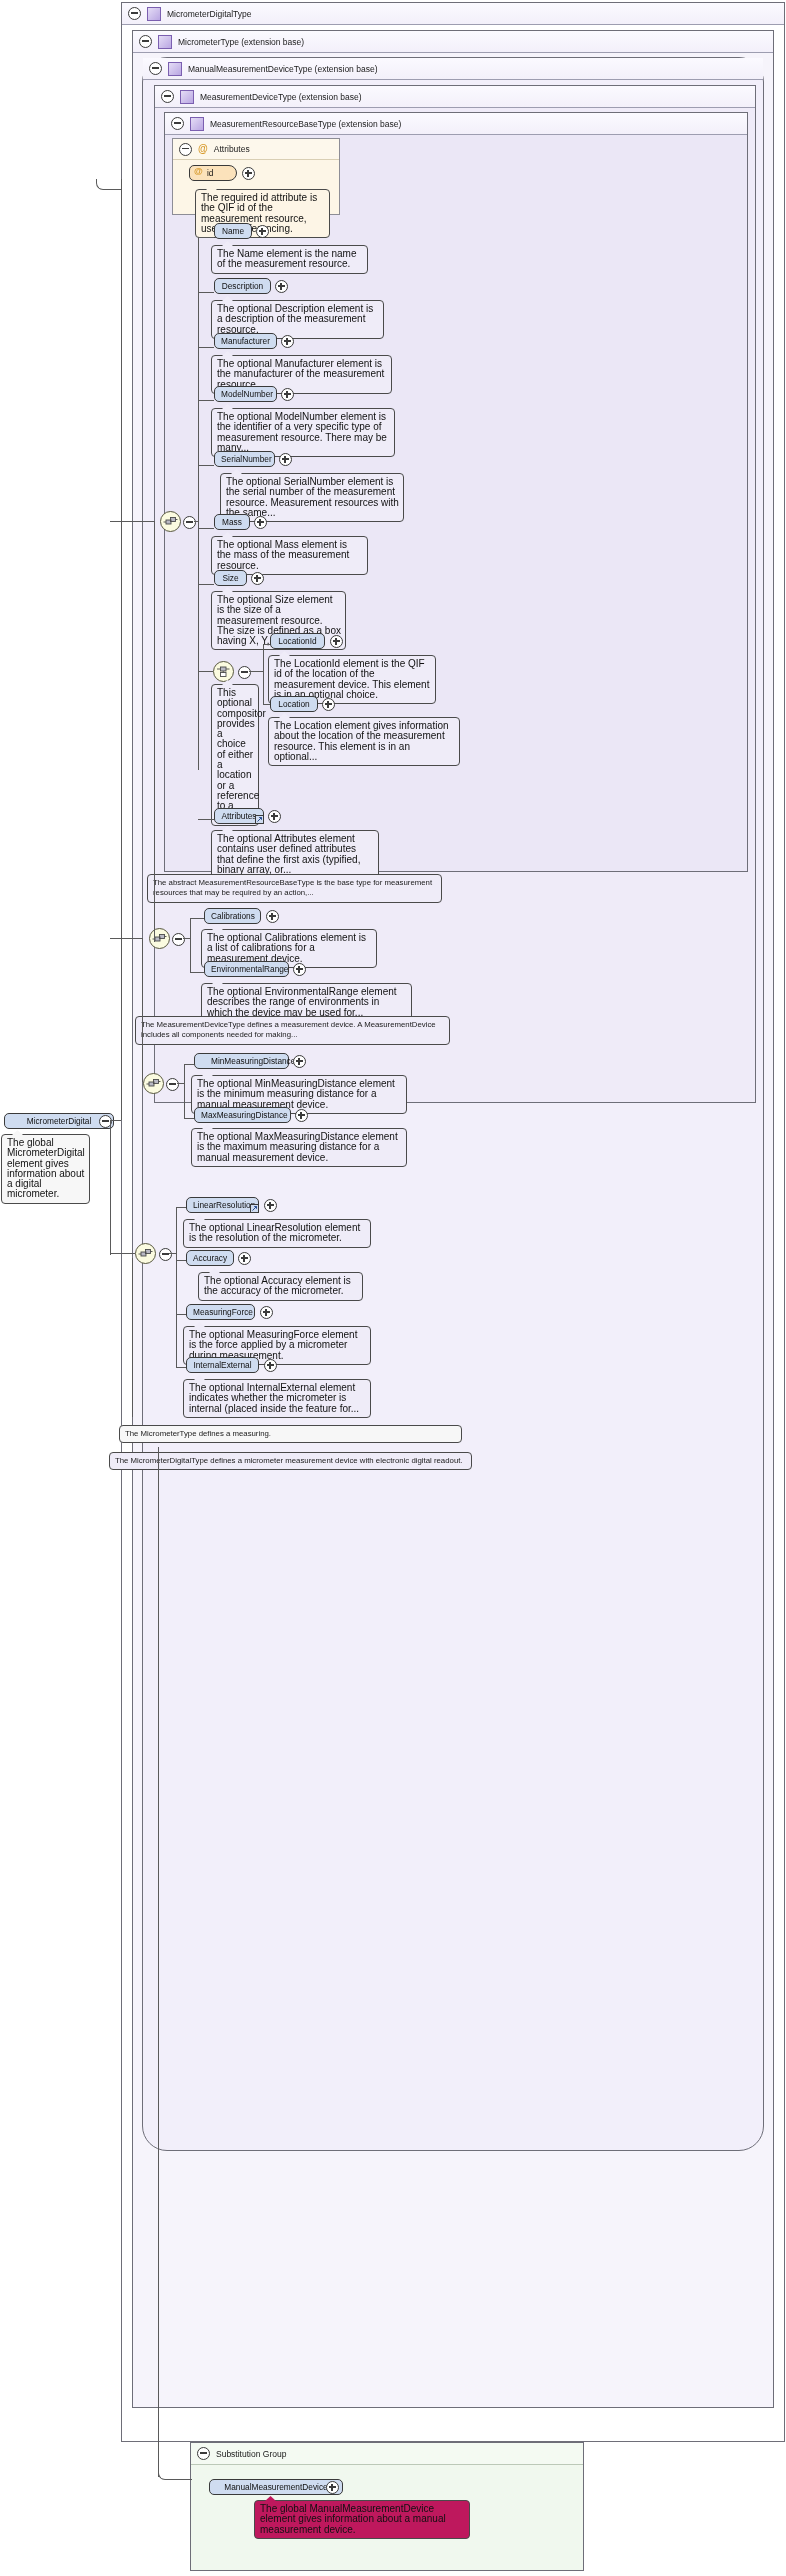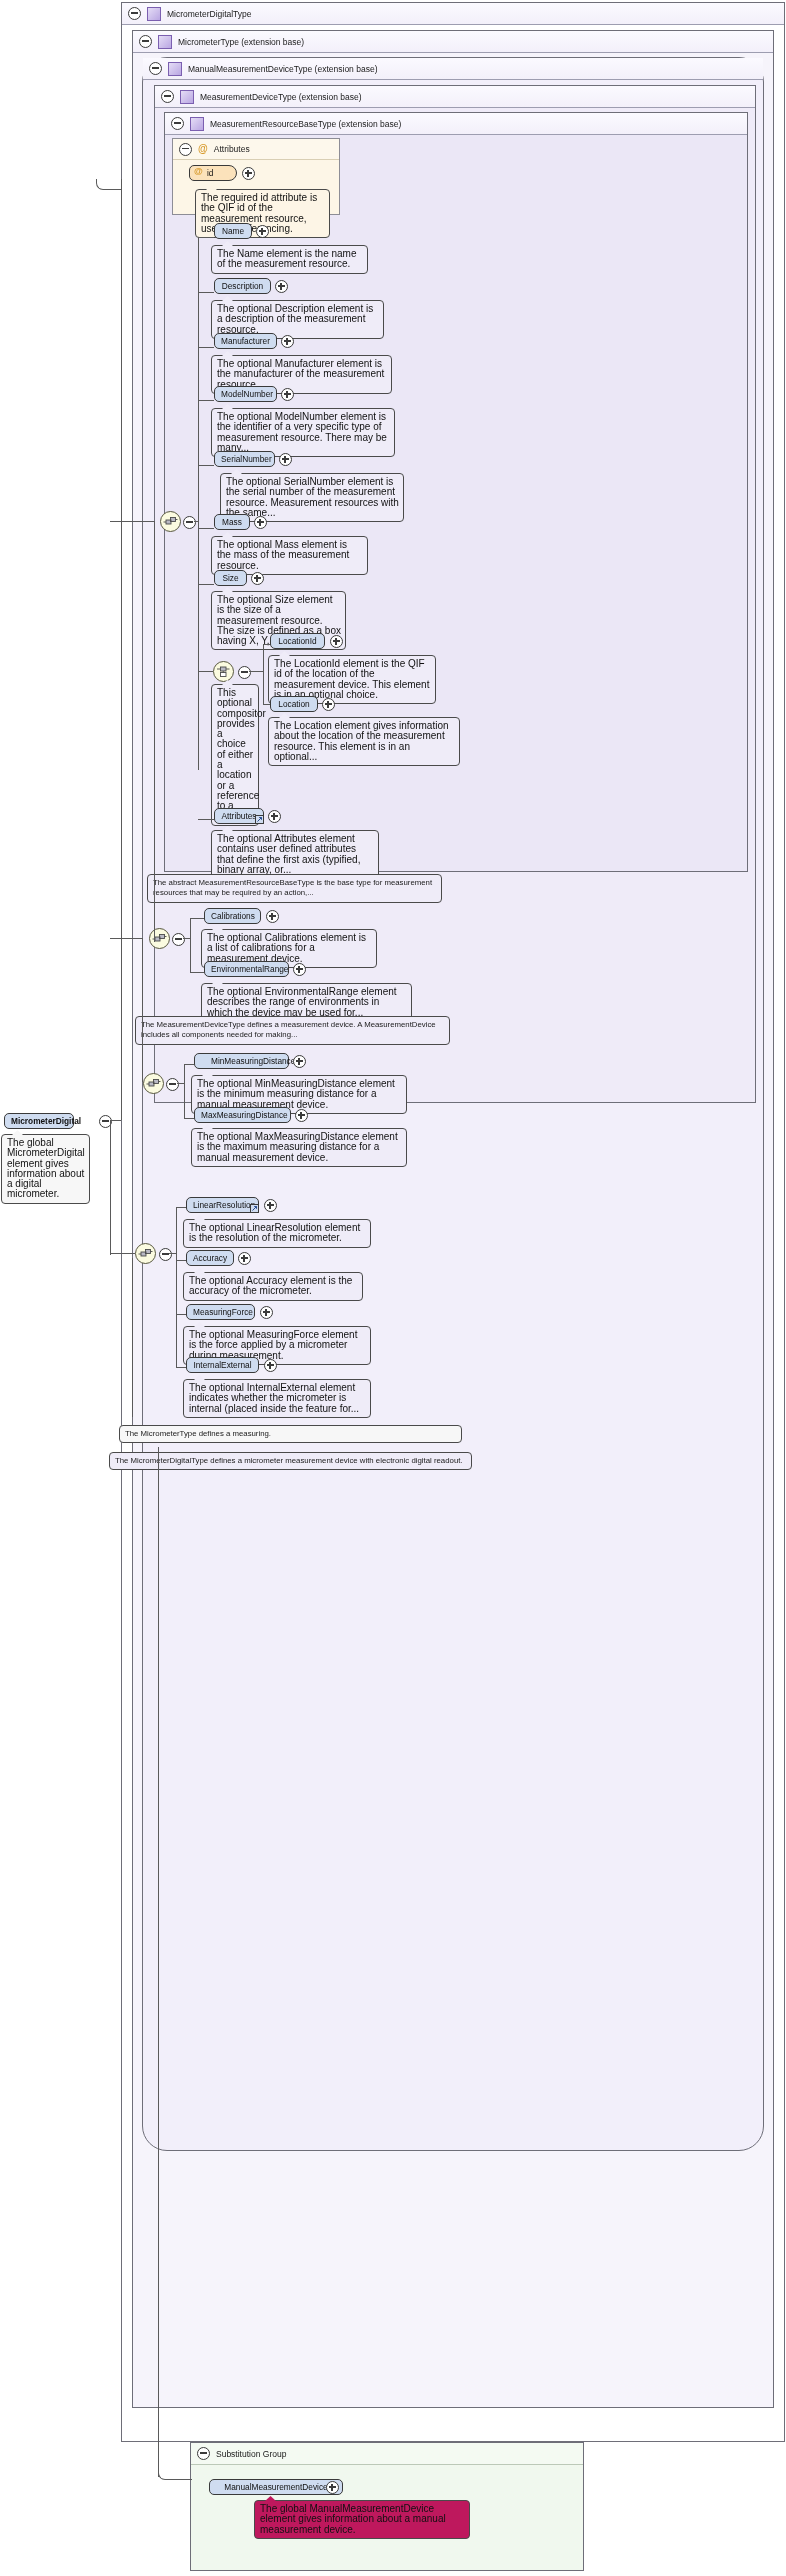"MicrometerDigital" div.node { font-weight: bold -> none; width: 70px -> 110px }
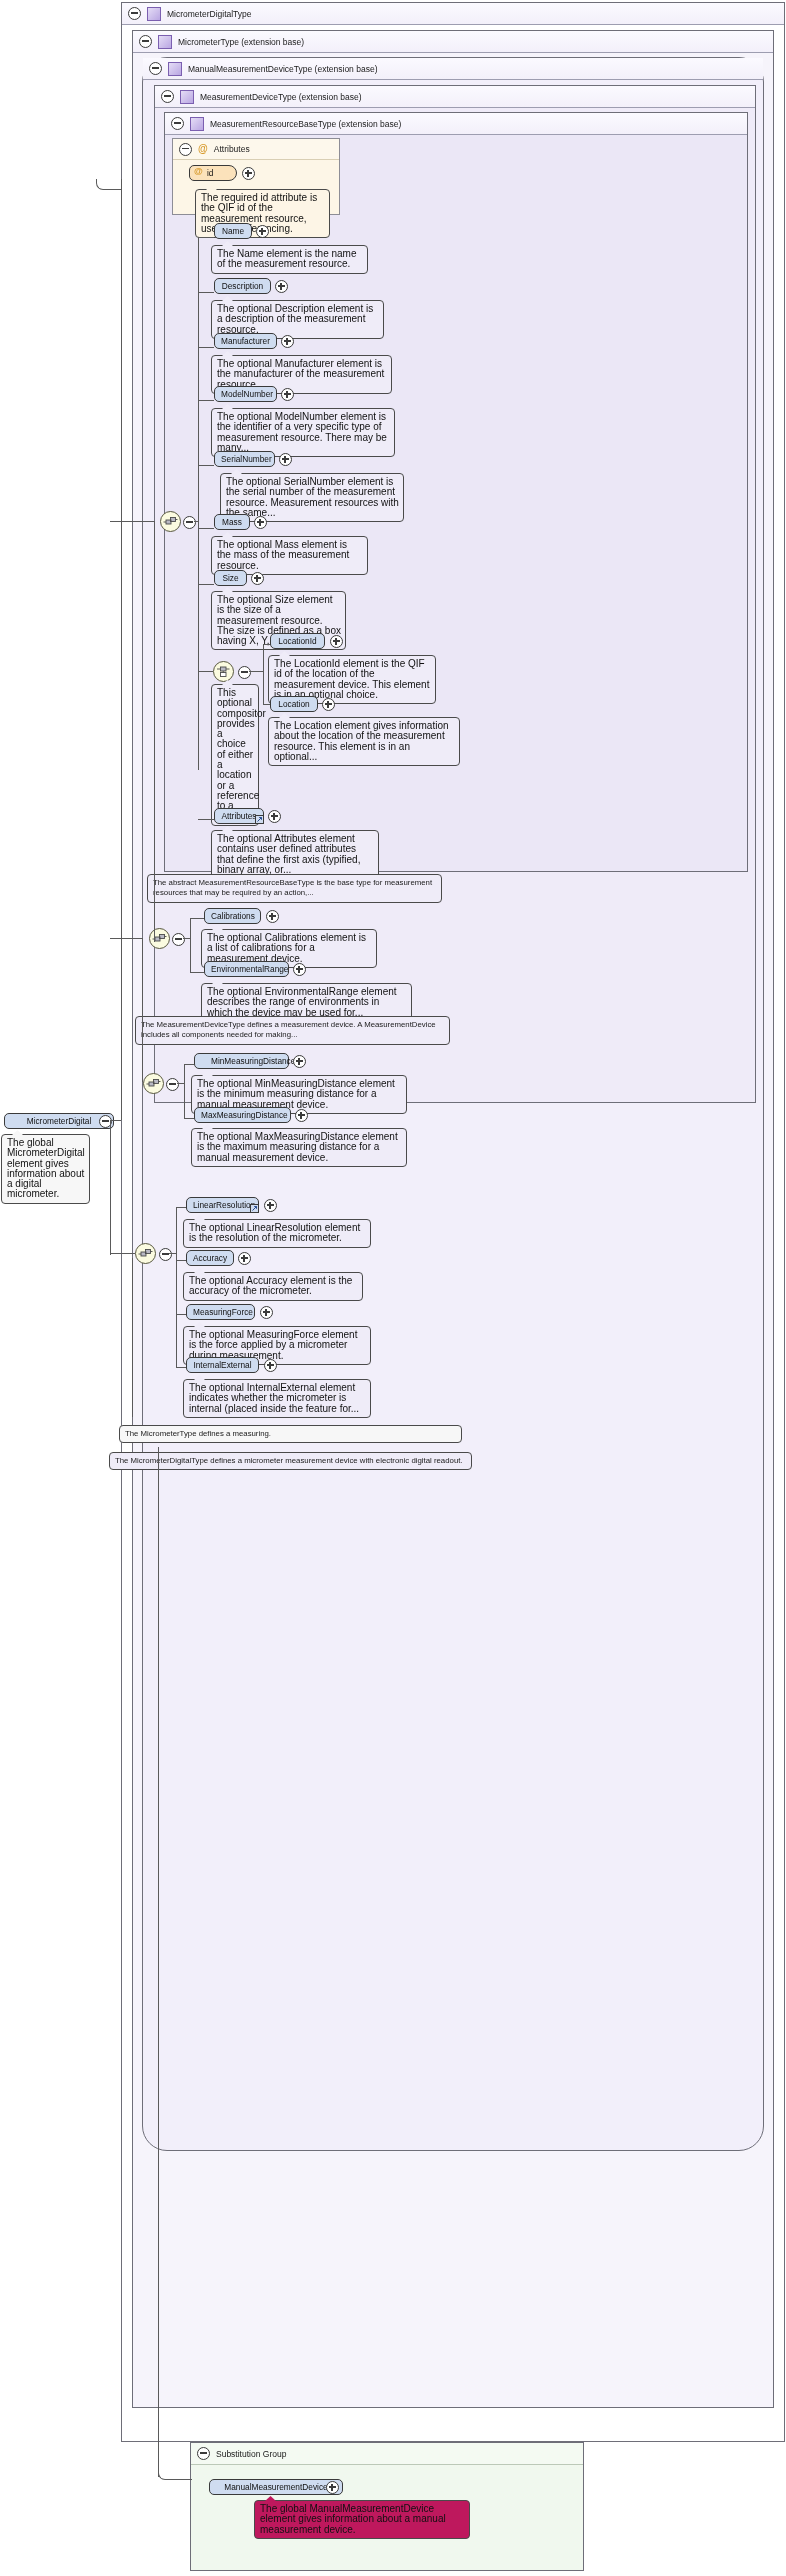"The optional Accuracy element is" div.anno { left: 183px -> 198px; width: 180px -> 165px }
